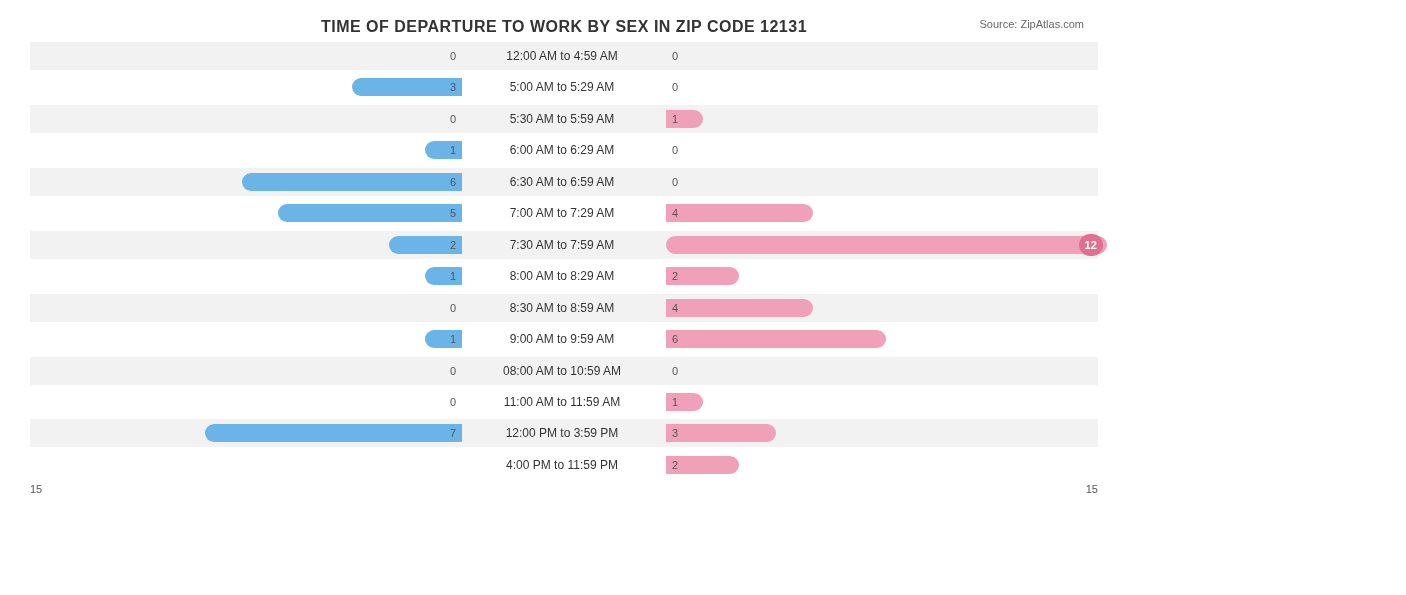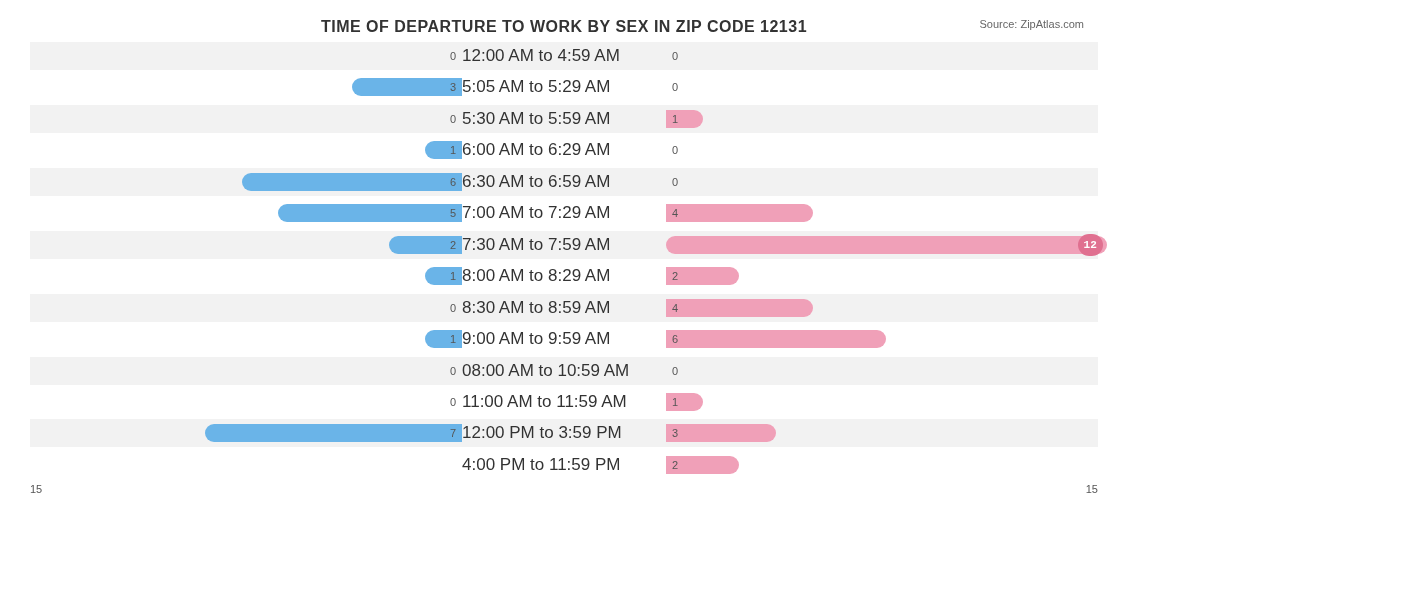"12:00 AM to 4:59 AM" .label-center { font-size: 17px -> 12px; text-align: left -> center }
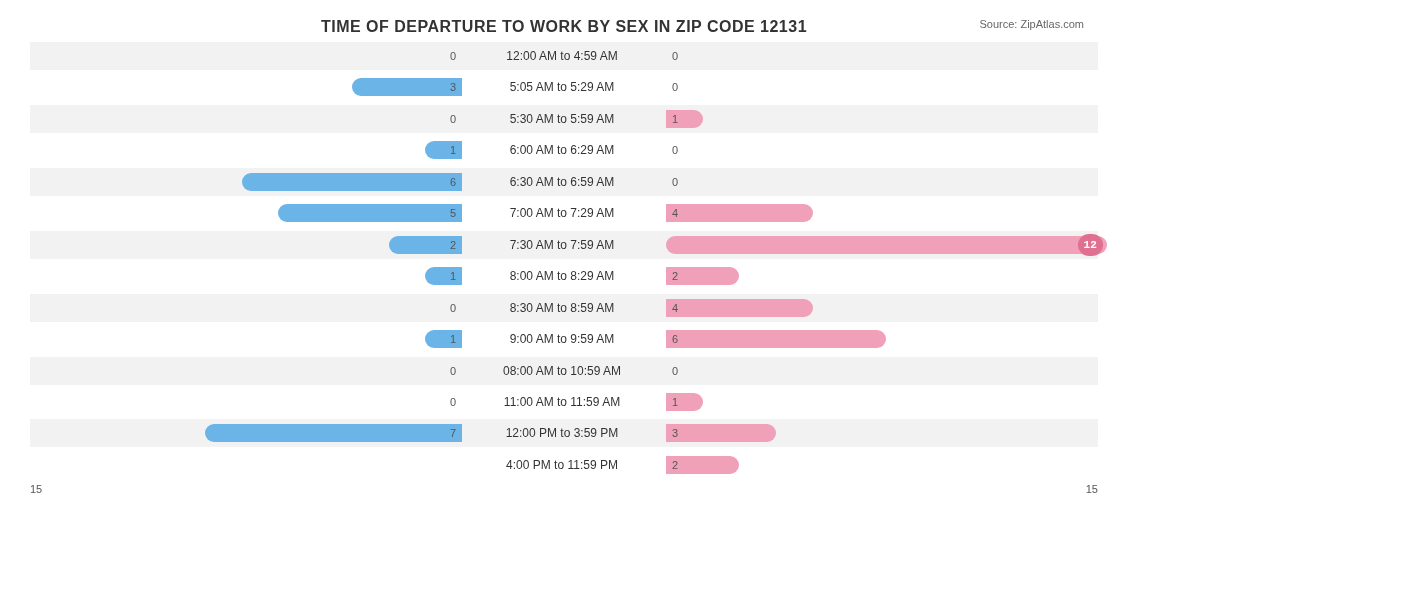"5:05 AM to 5:29 AM" span.label-center { text: 5:05 -> 5:00 }
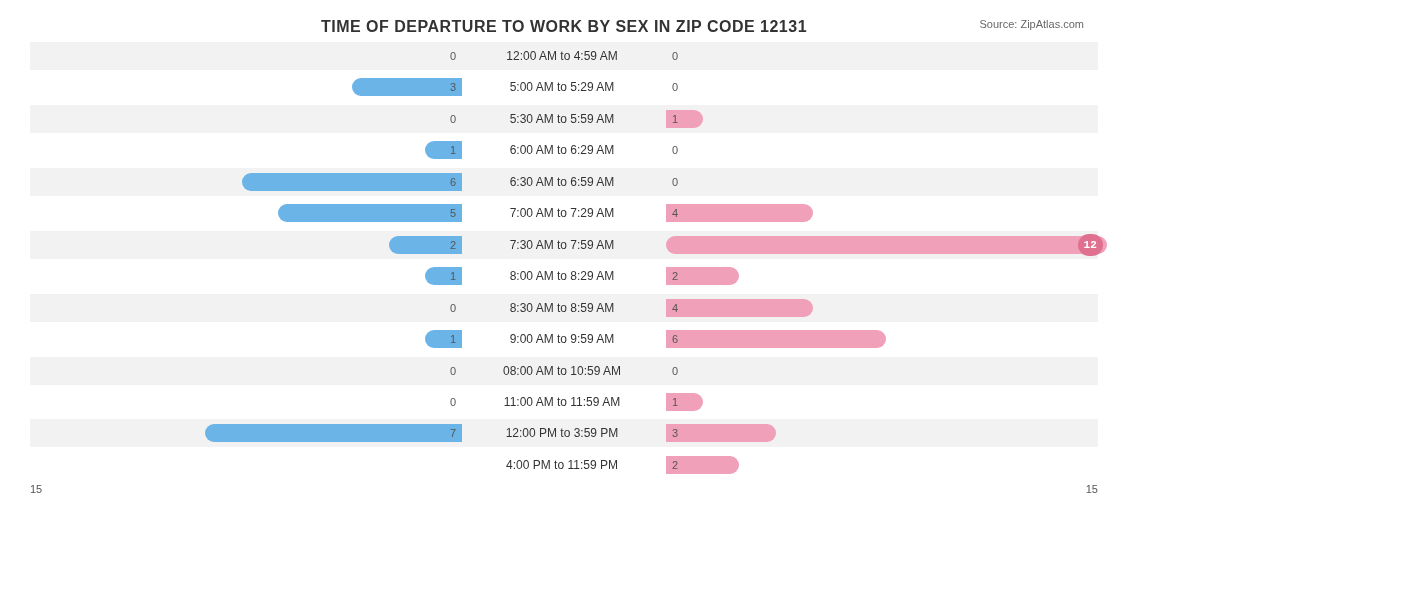"12" .bar-right { font-family: Liberation Mono, monospace -> none }
